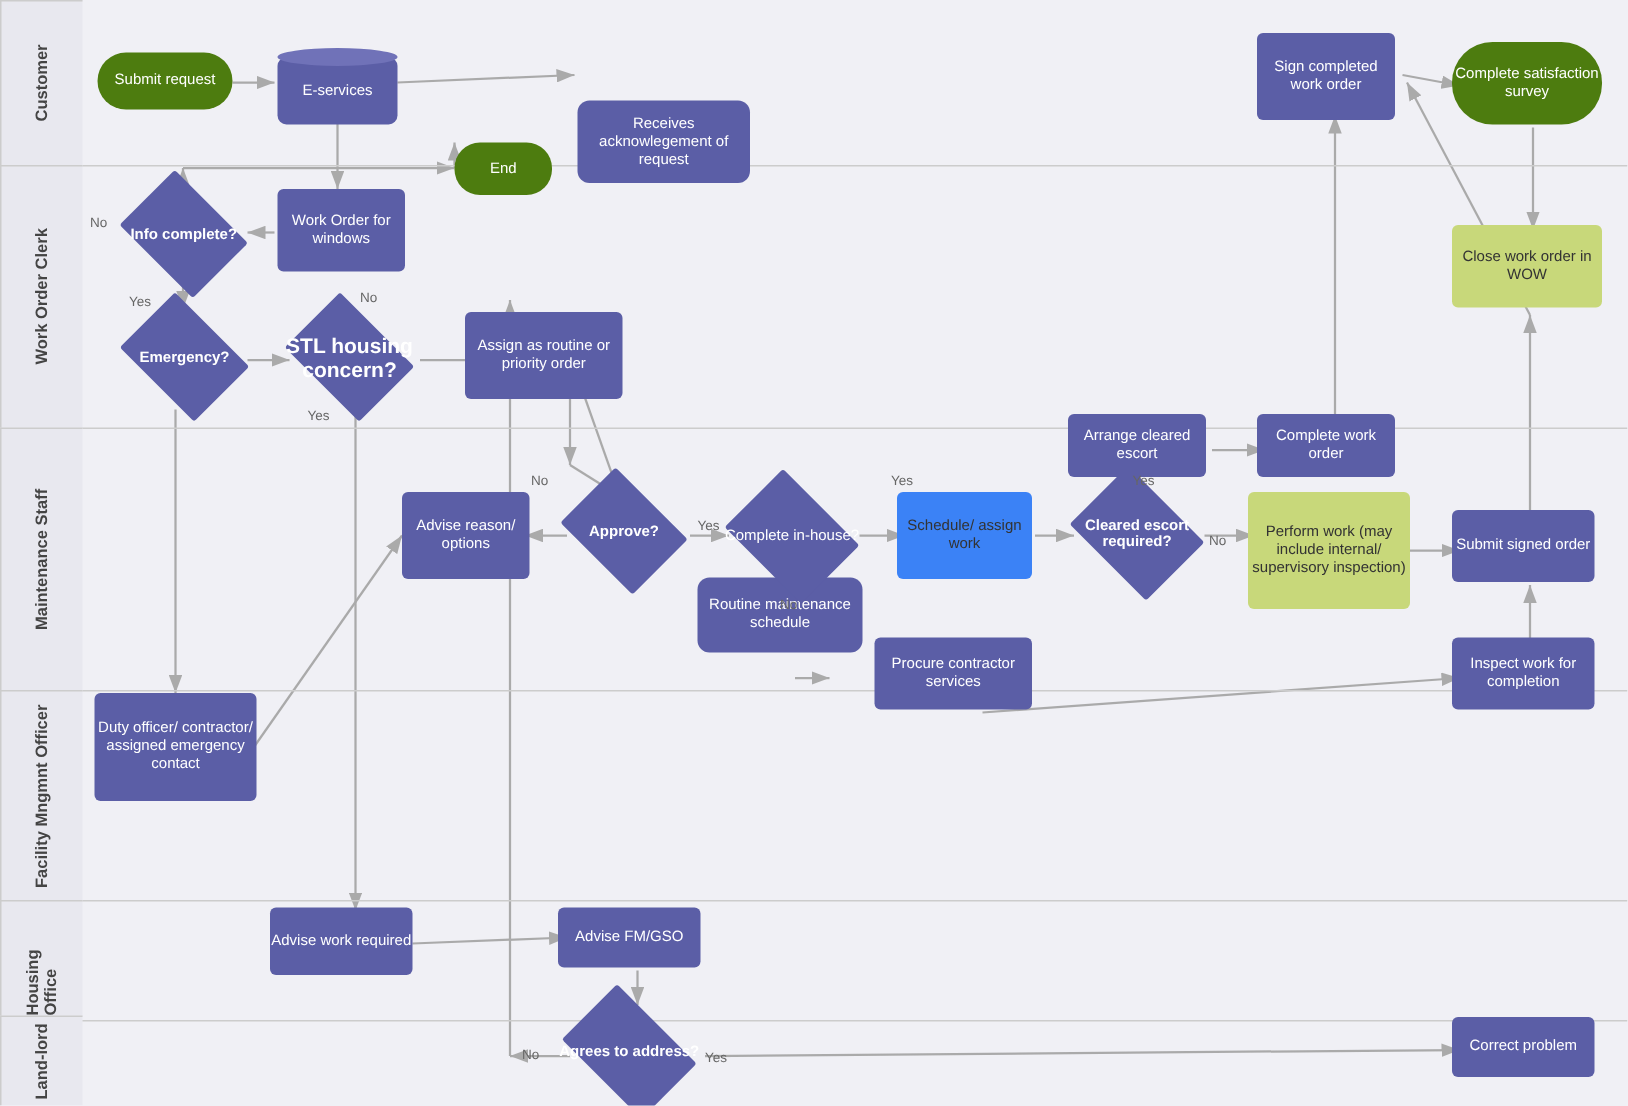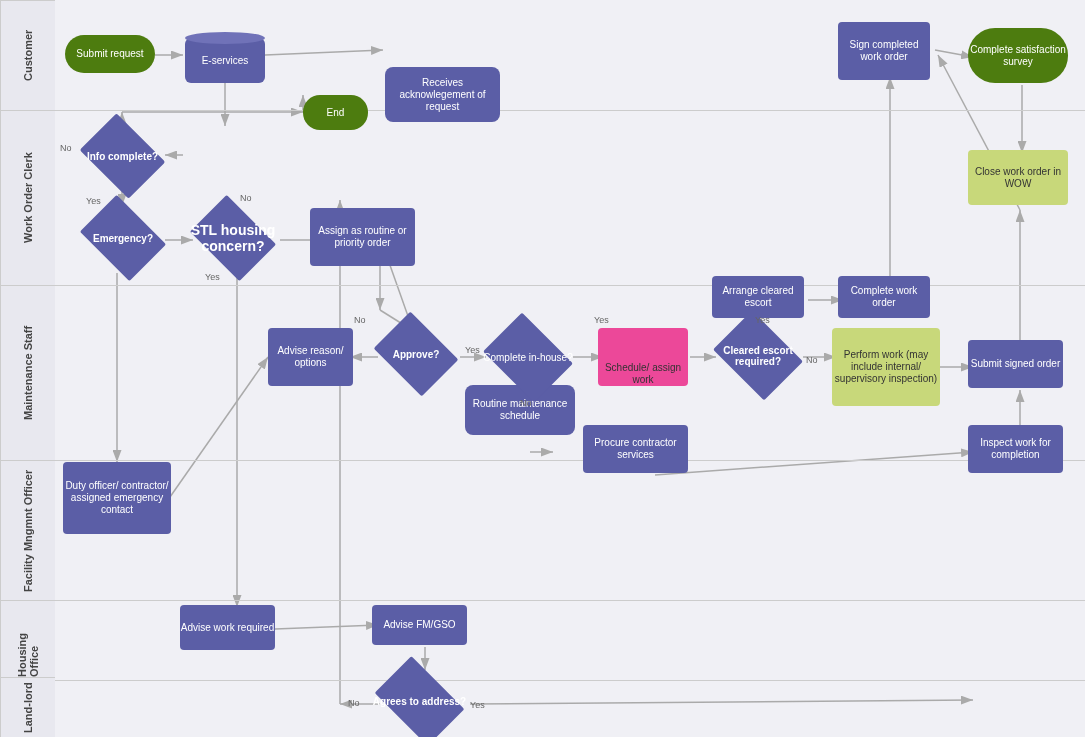"Work Order for windows" div.shape { html: none -> <div> <span>Work Order for windows</span> </div> }
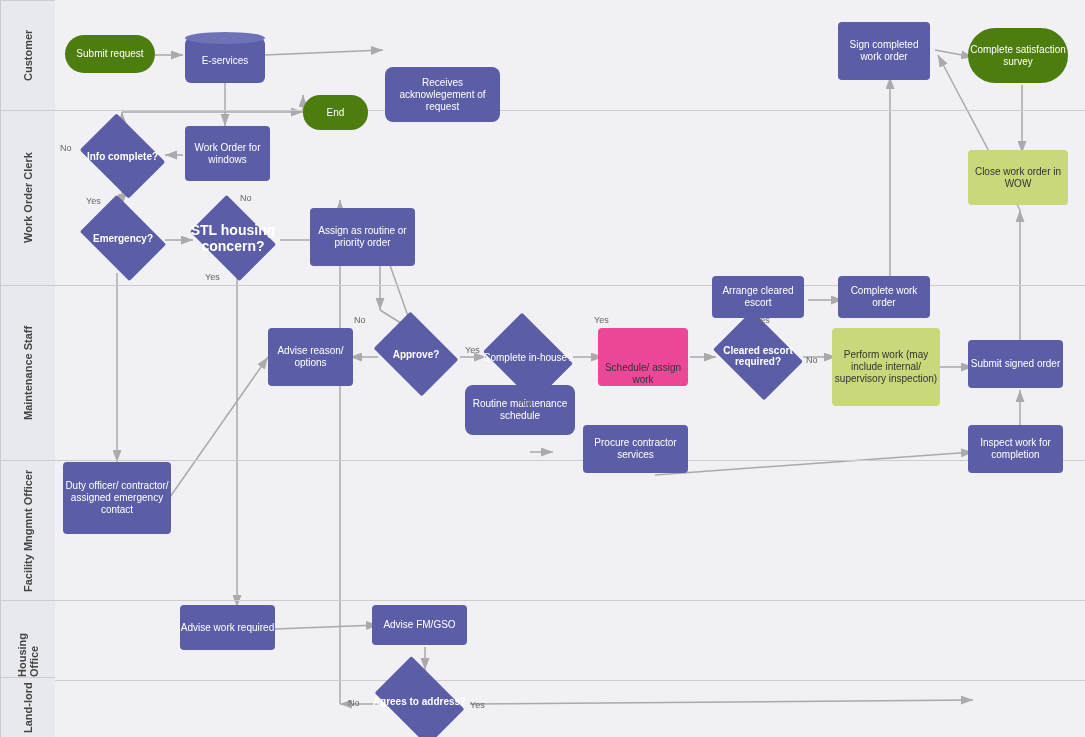"Schedule/ assign work" .rect-green { align-items: flex-end -> none; background: #ec4899 -> #3b82f6 }
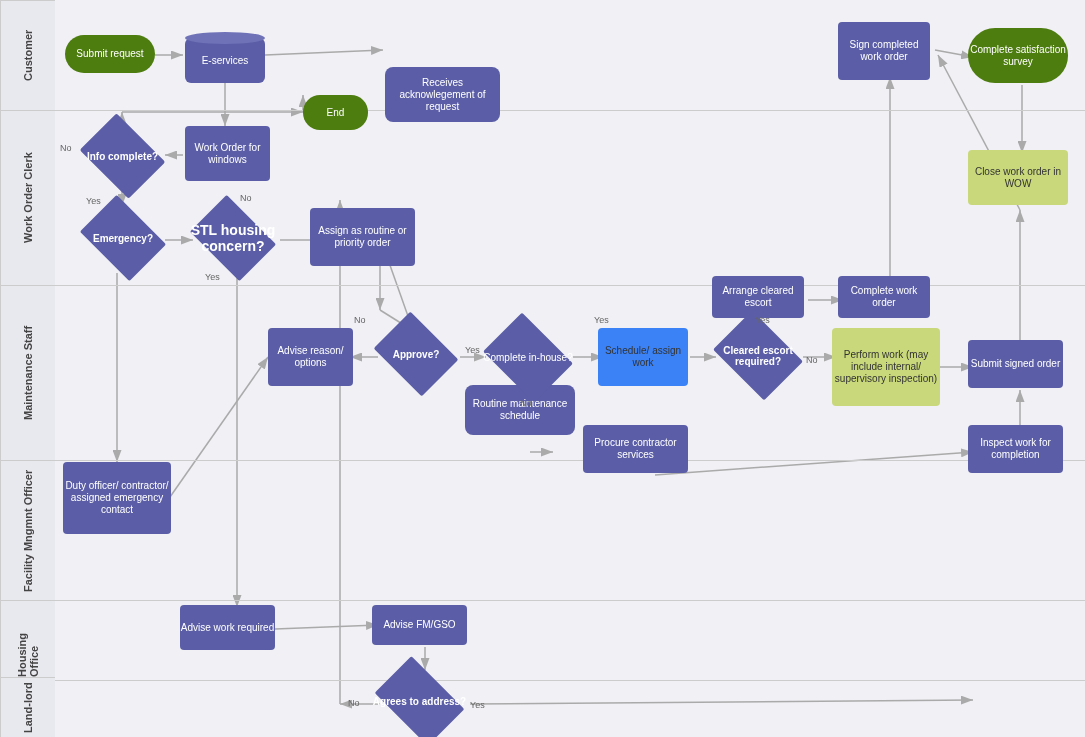"Correct problem" div.shape { html: none -> <div> <span>Correct problem</span> </div> }
